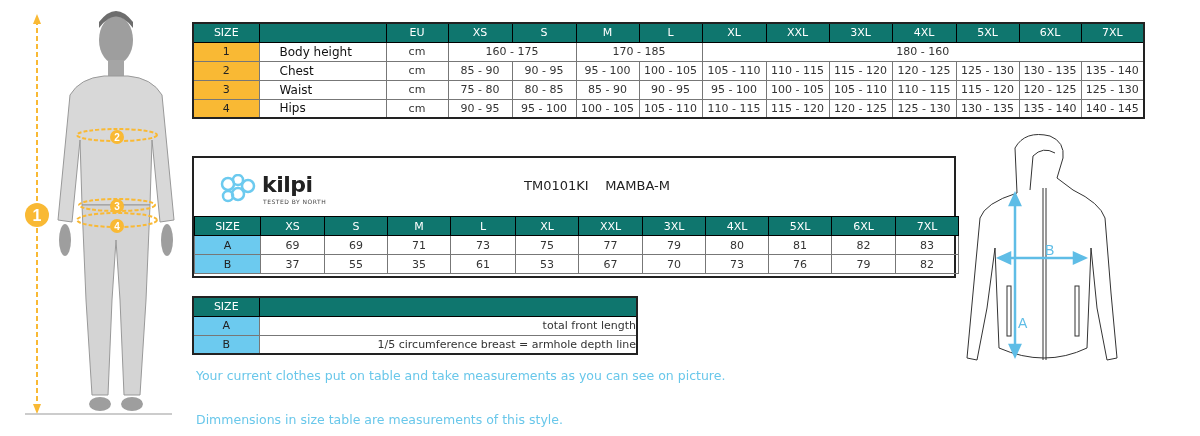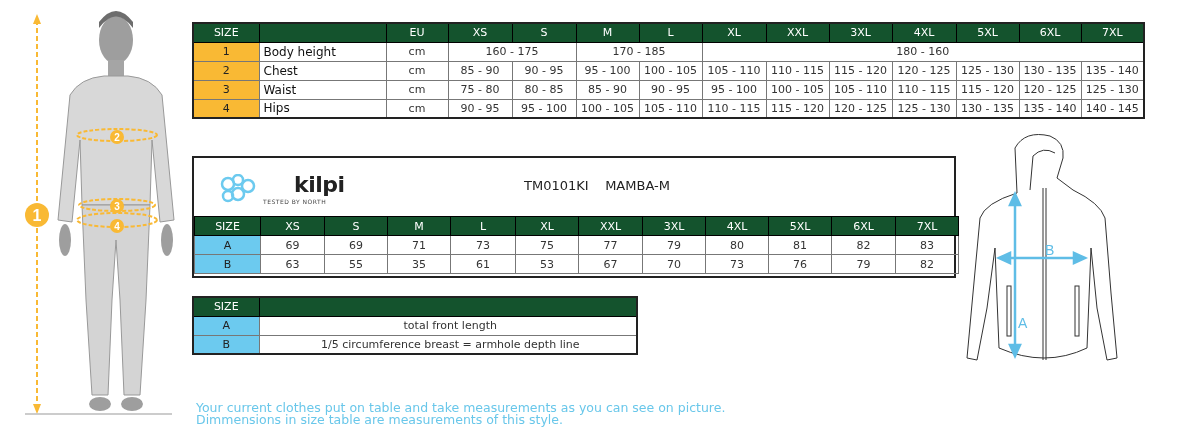"SIZE" th { background: #14532d -> #0f766e }
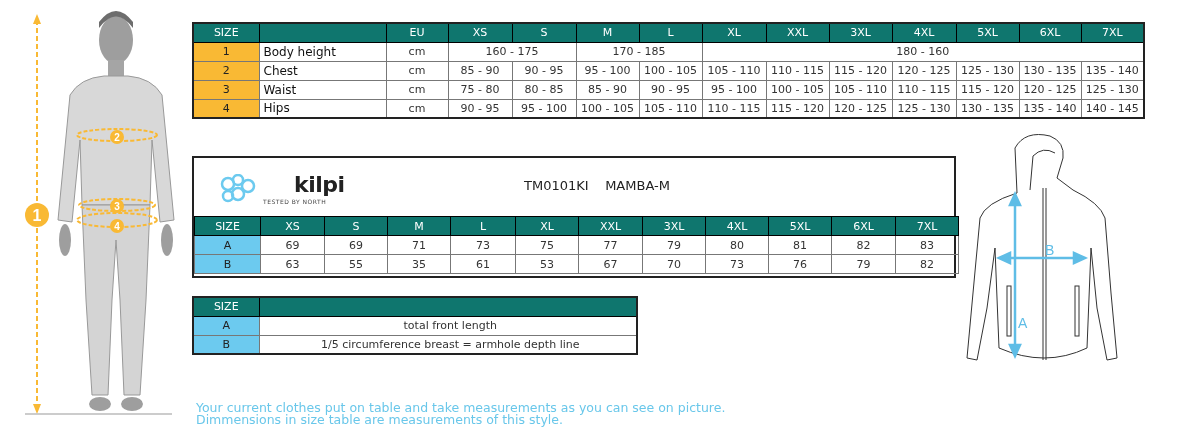"Body height" .t1 td.lbl { padding-left: 4px -> 20px }
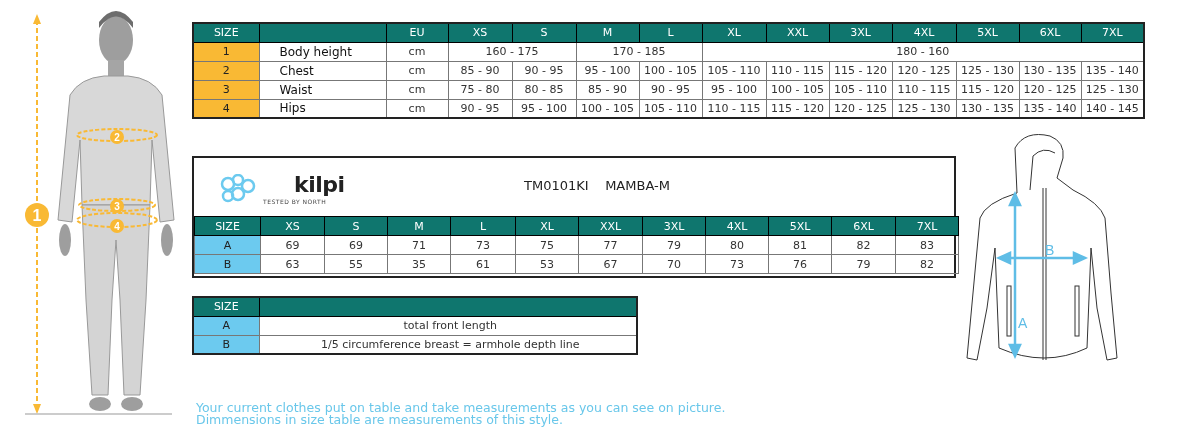"kilpi" .logo-text { margin-left: 32px -> none }
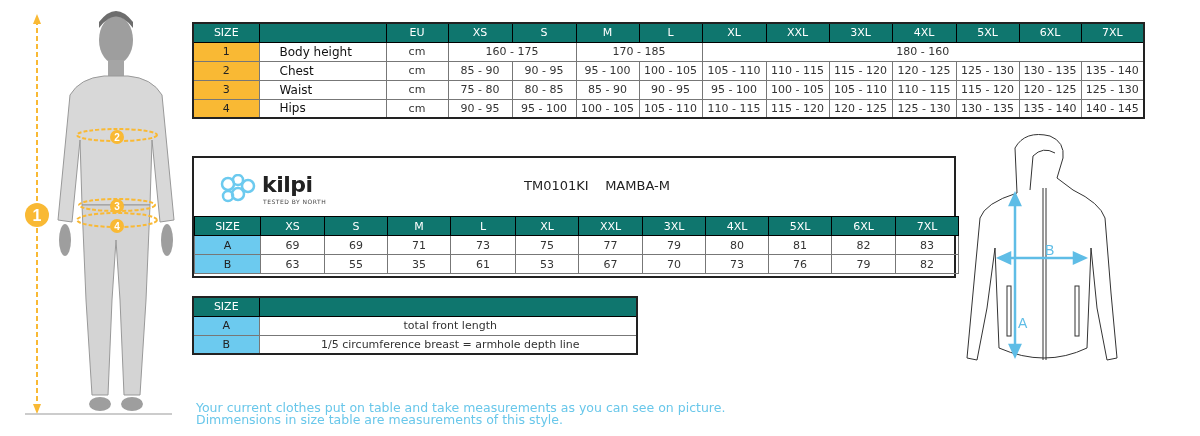"63" td { text: 63 -> 37 }
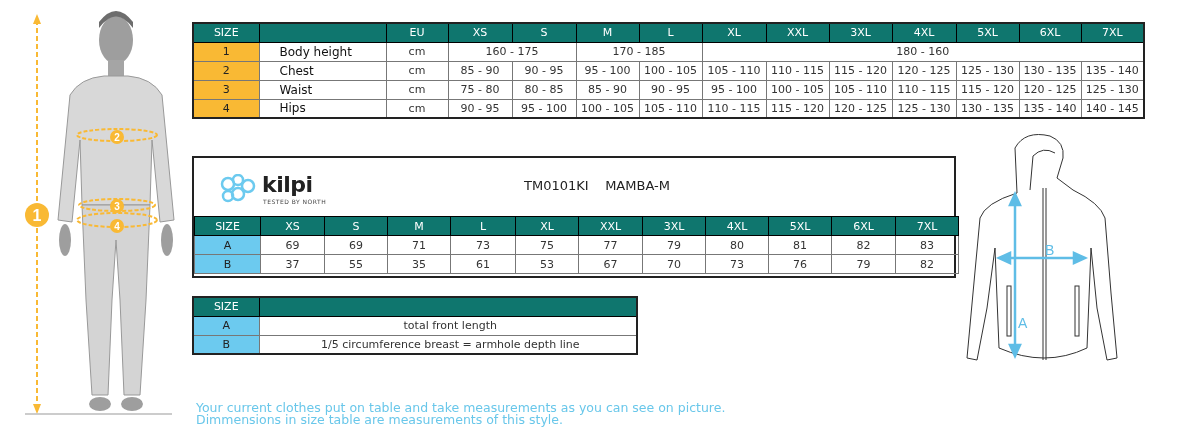"total front length" .t3 td.desc { text-align: center -> right }
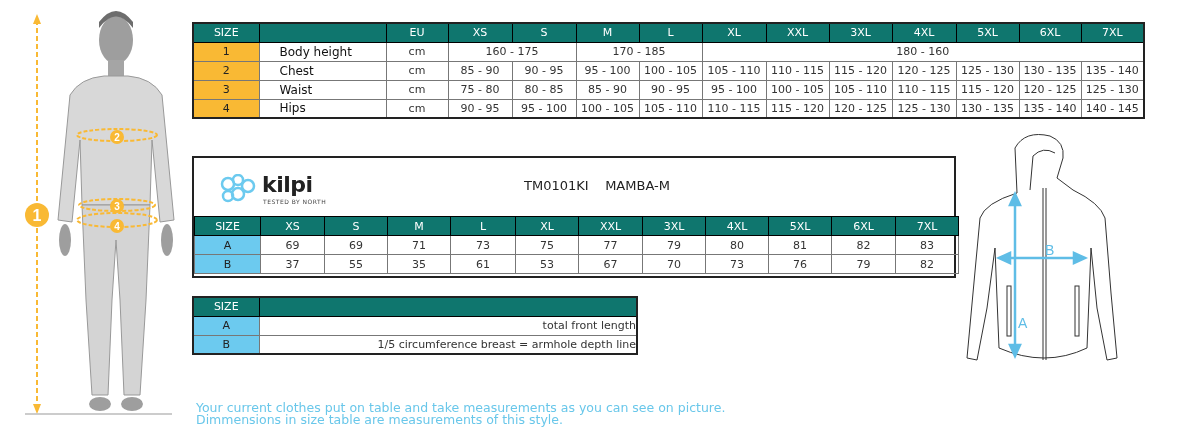"Your current clothes put on" div.note { top: 400px -> 368px }
